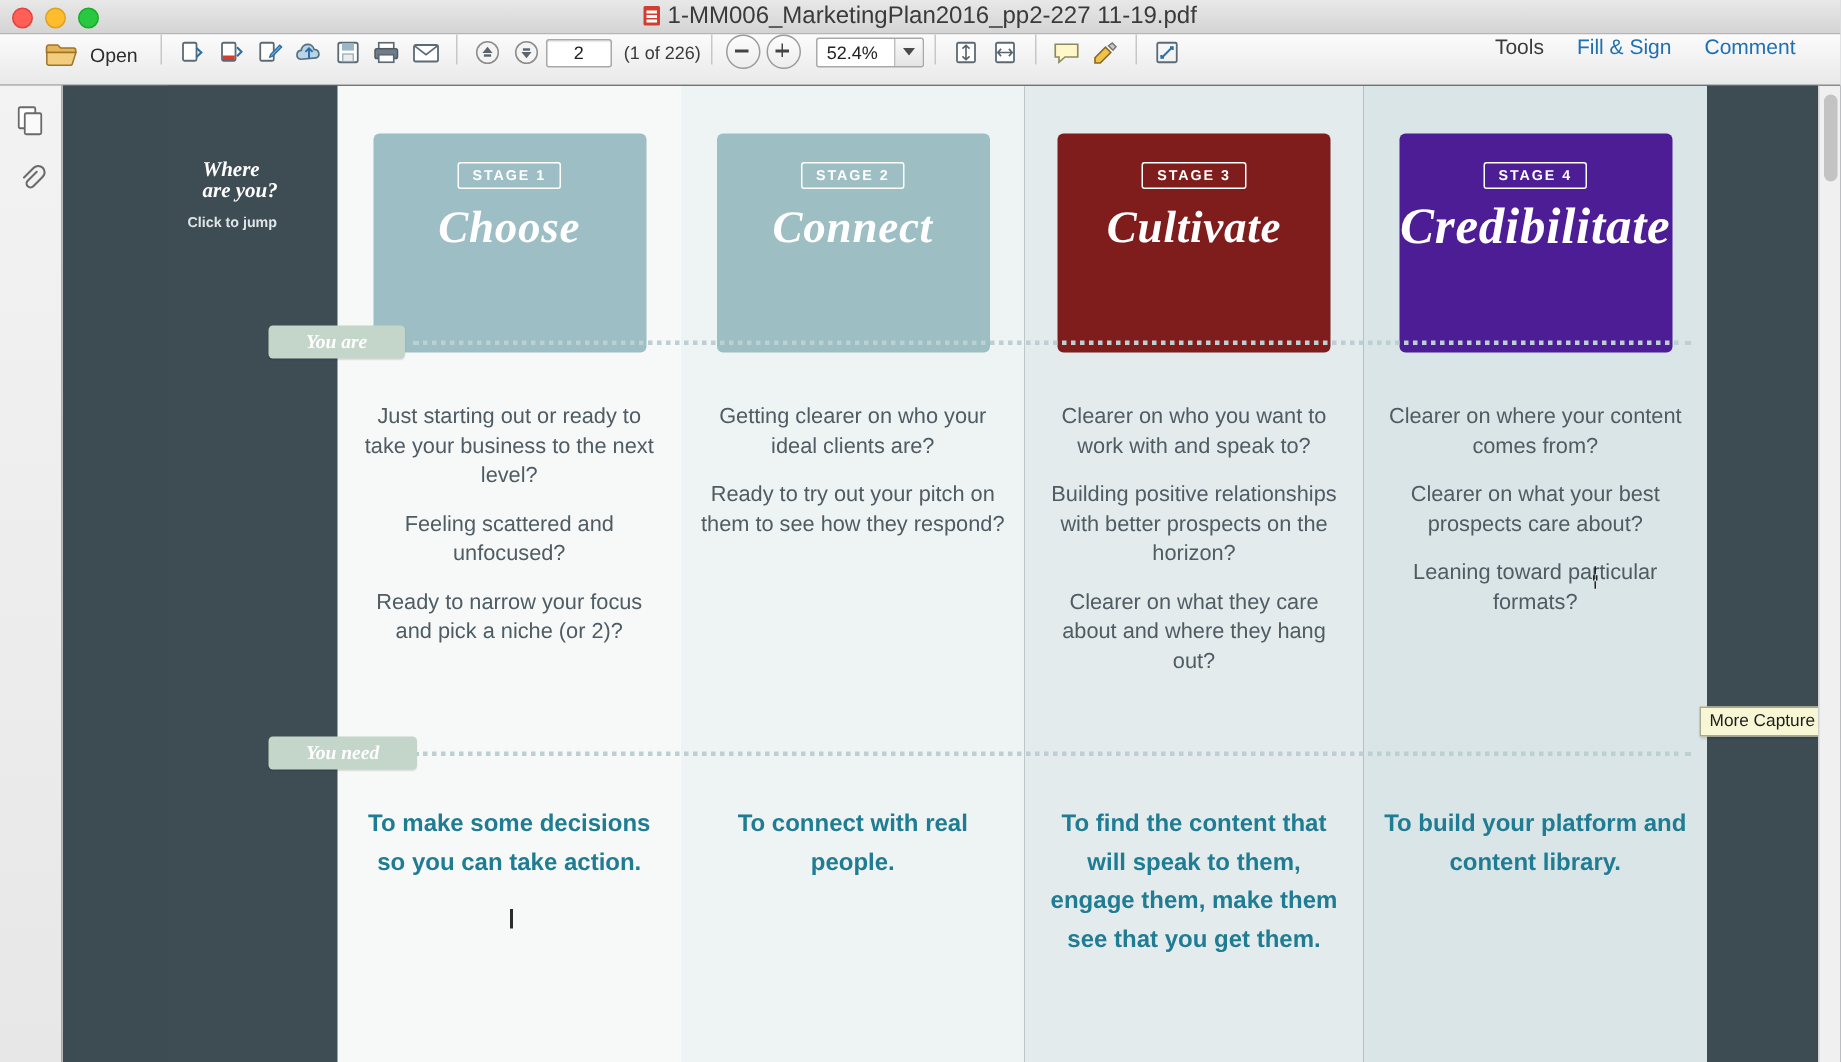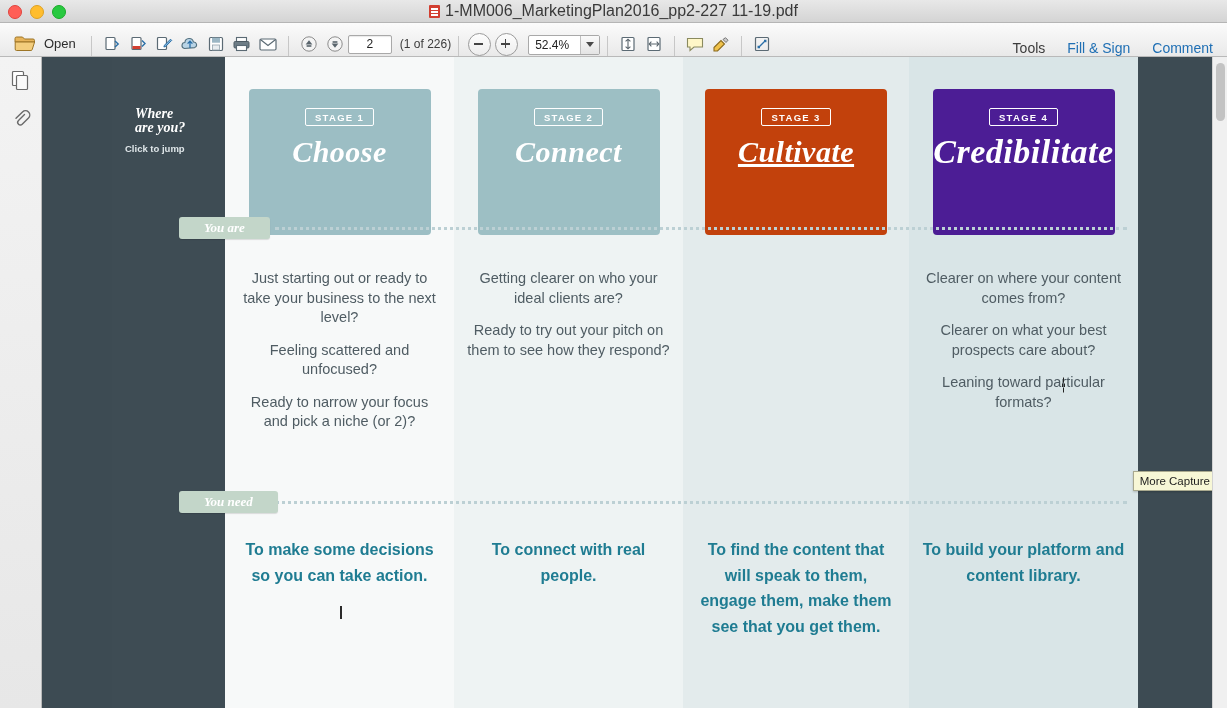"Open" .toolbar { align-items: flex-end -> flex-start; padding: 0 8px -> 0 24px }
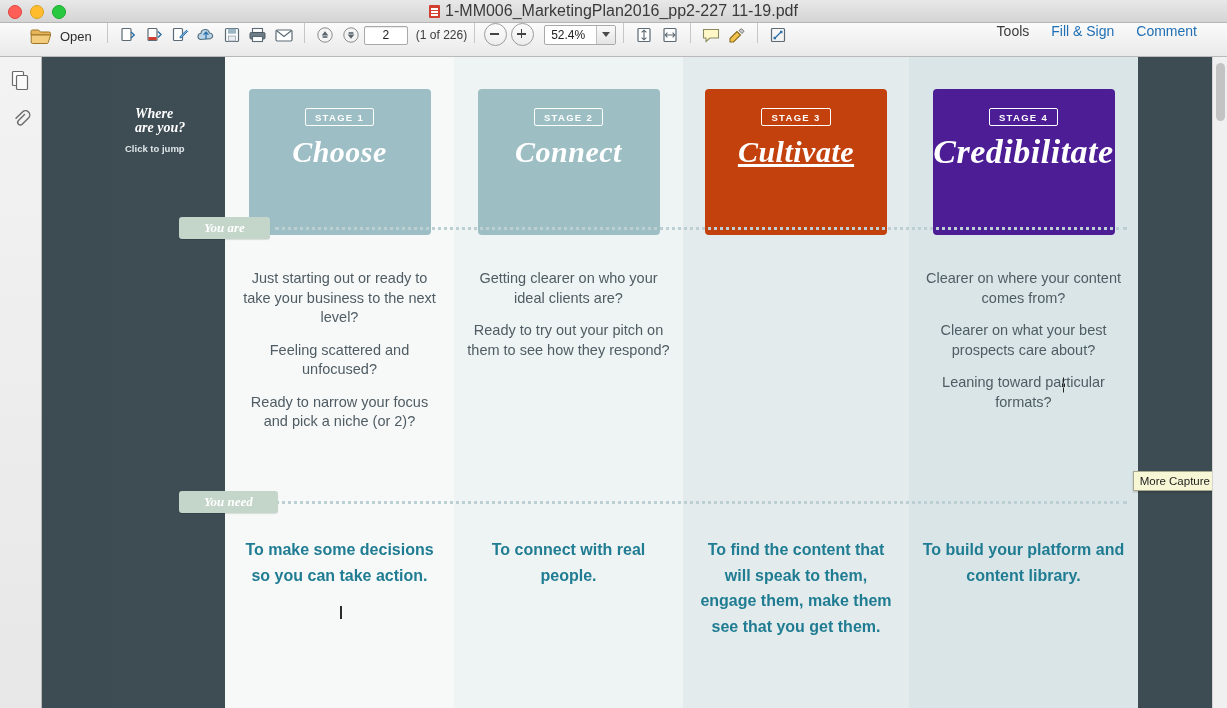"STAGE 3" .col.c3 .stagebox { background: #c2410c -> #7f1d1d; text-decoration: underline -> none }
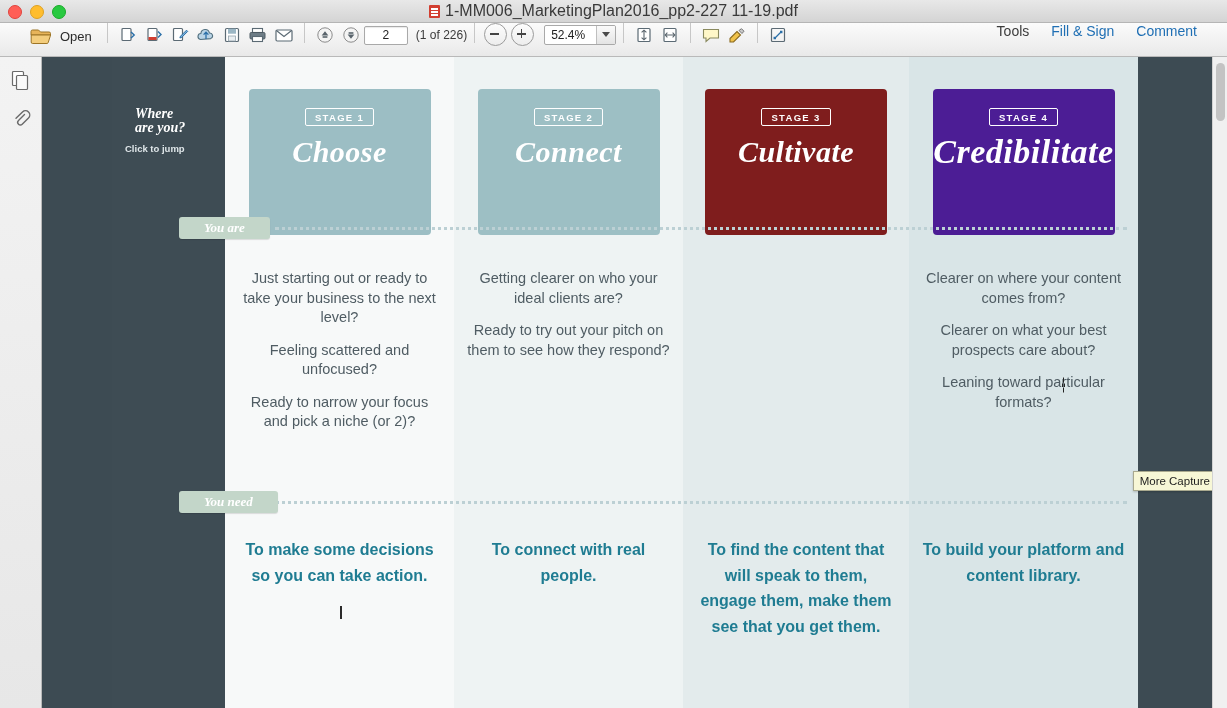"Clearer on who you want" div.bodytext { html: none -> <div> <p>Clearer on who you want to work with and speak to?</p> <p>Building positive relationships with better prospects on the horizon?</p> <p>Clearer on what they care about and where they hang out?</p> </div> }
